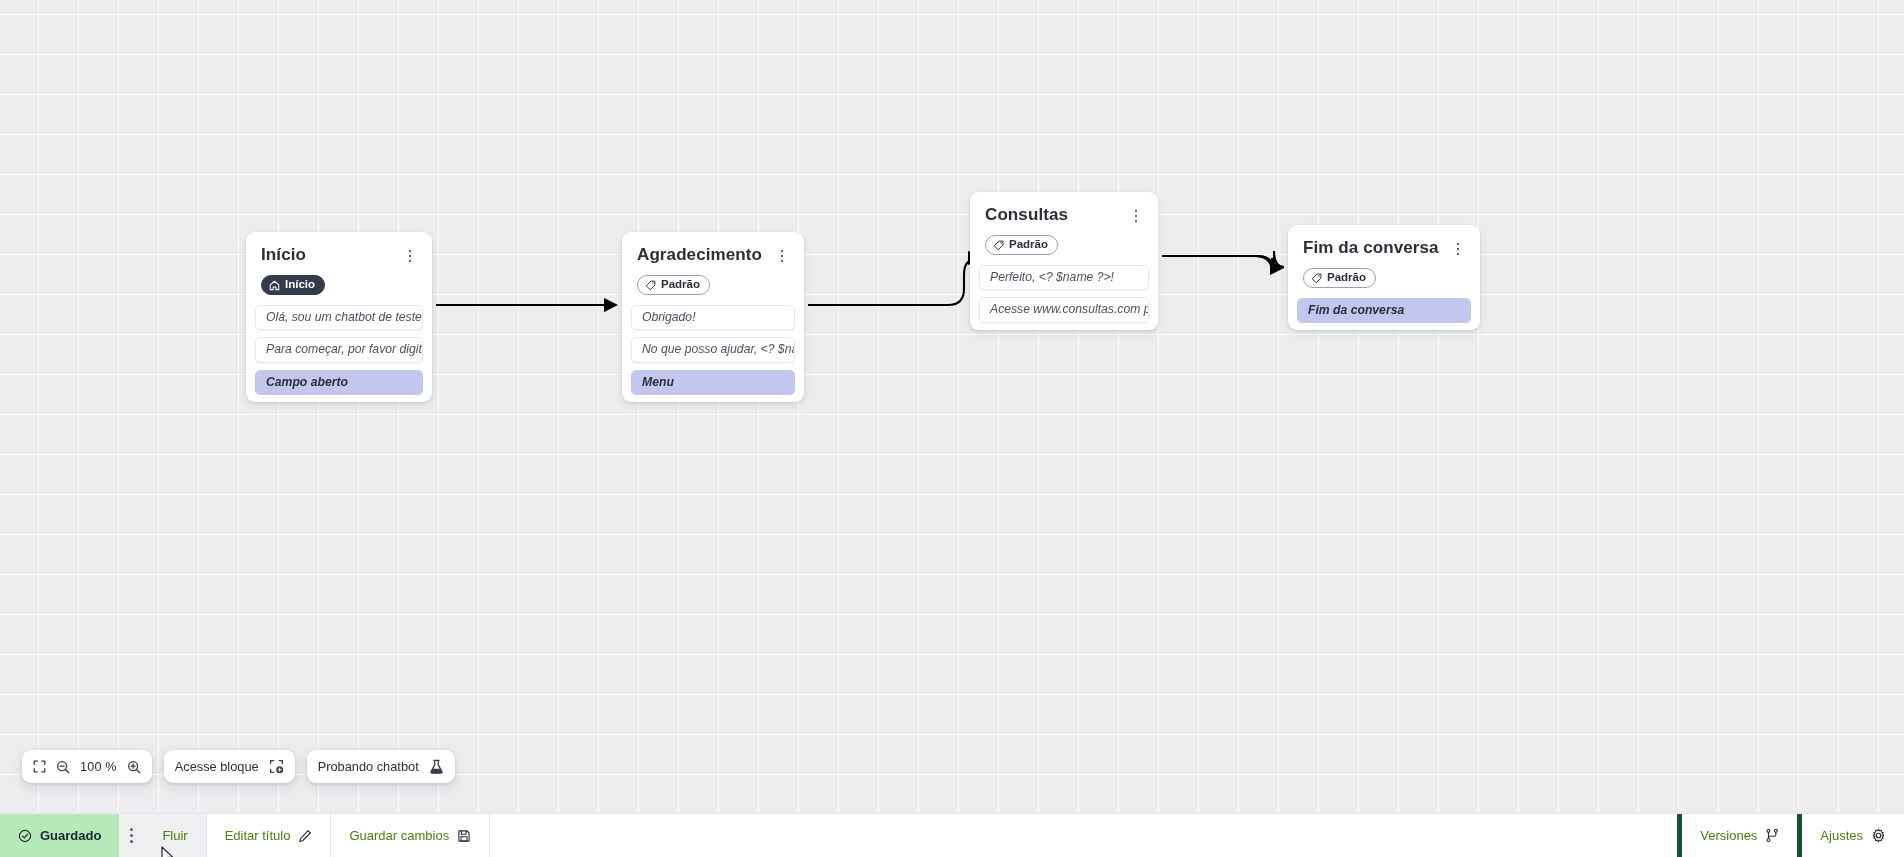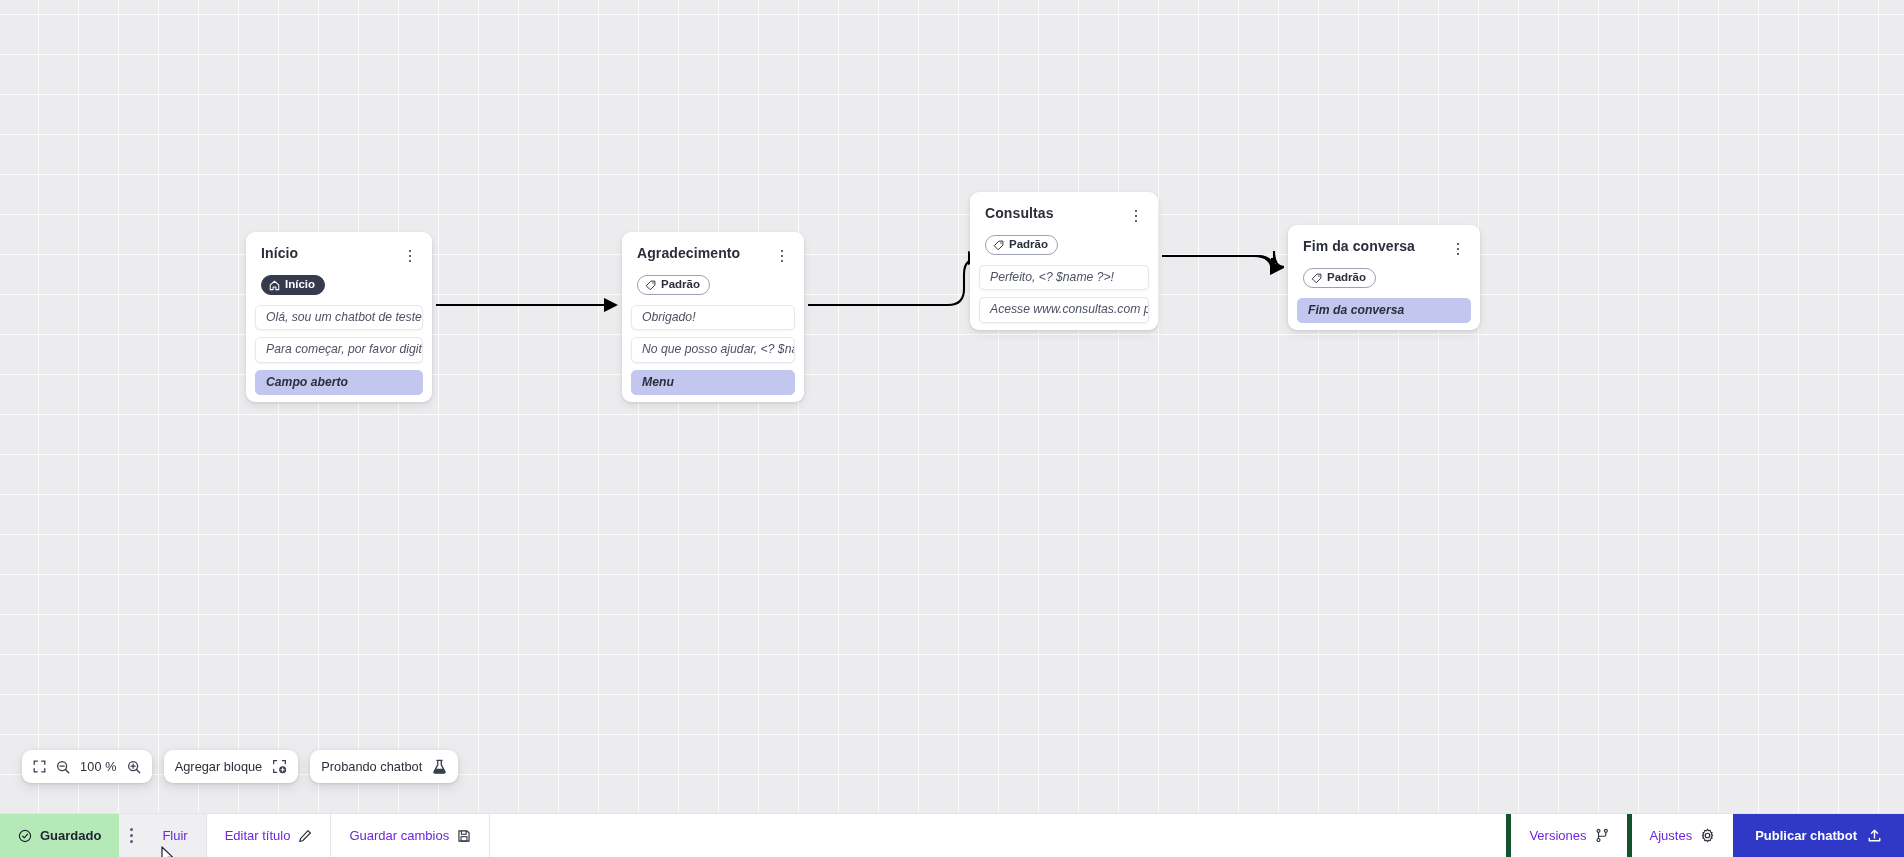"Consultas" .node-title { font-size: 14px -> 17px }
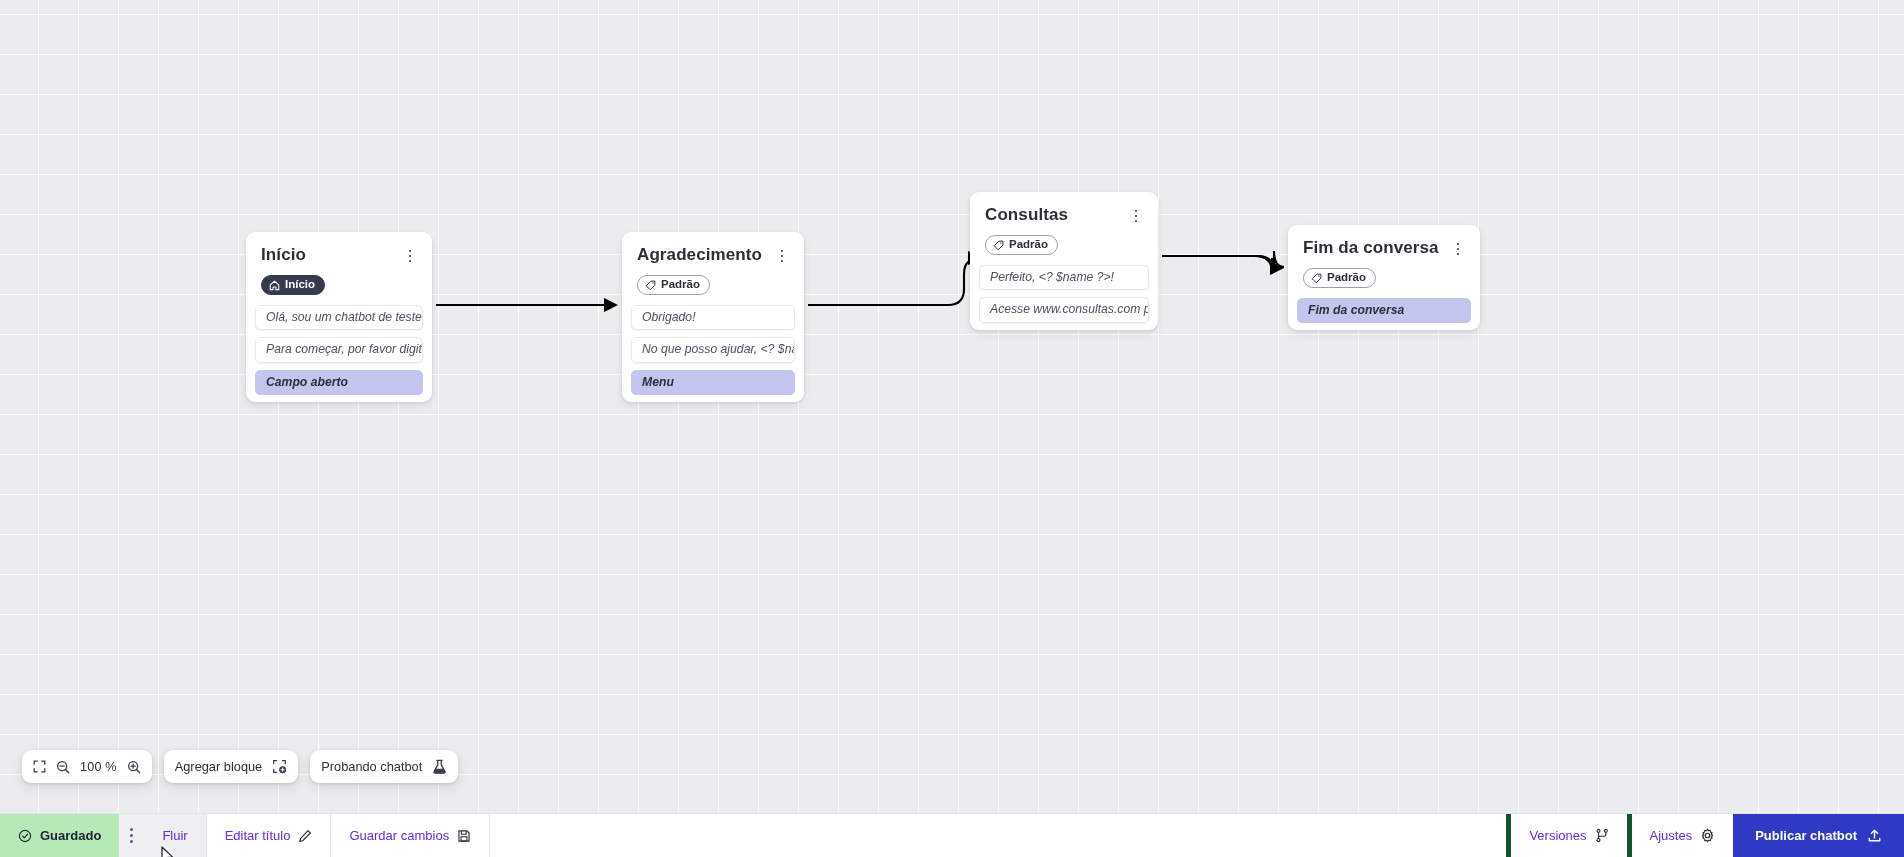"Agregar bloque" span.tool-text { text: Agregar -> Acesse }
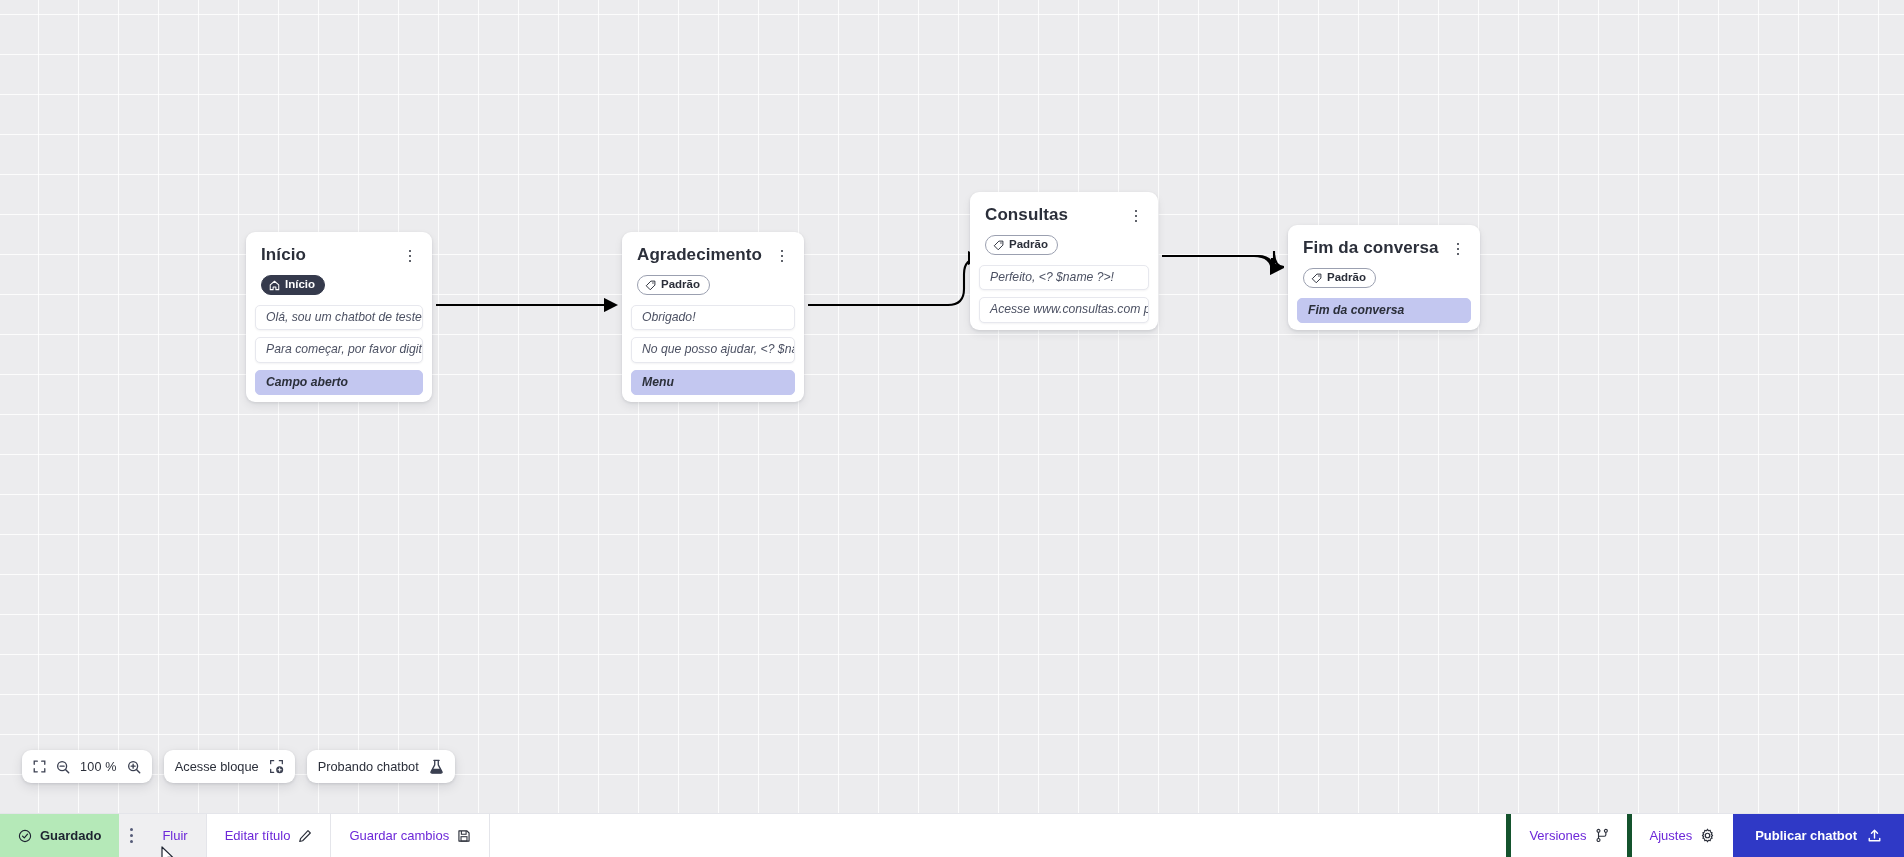"Fluir" .sb-item { color: #6d28d9 -> #4d7c0f }
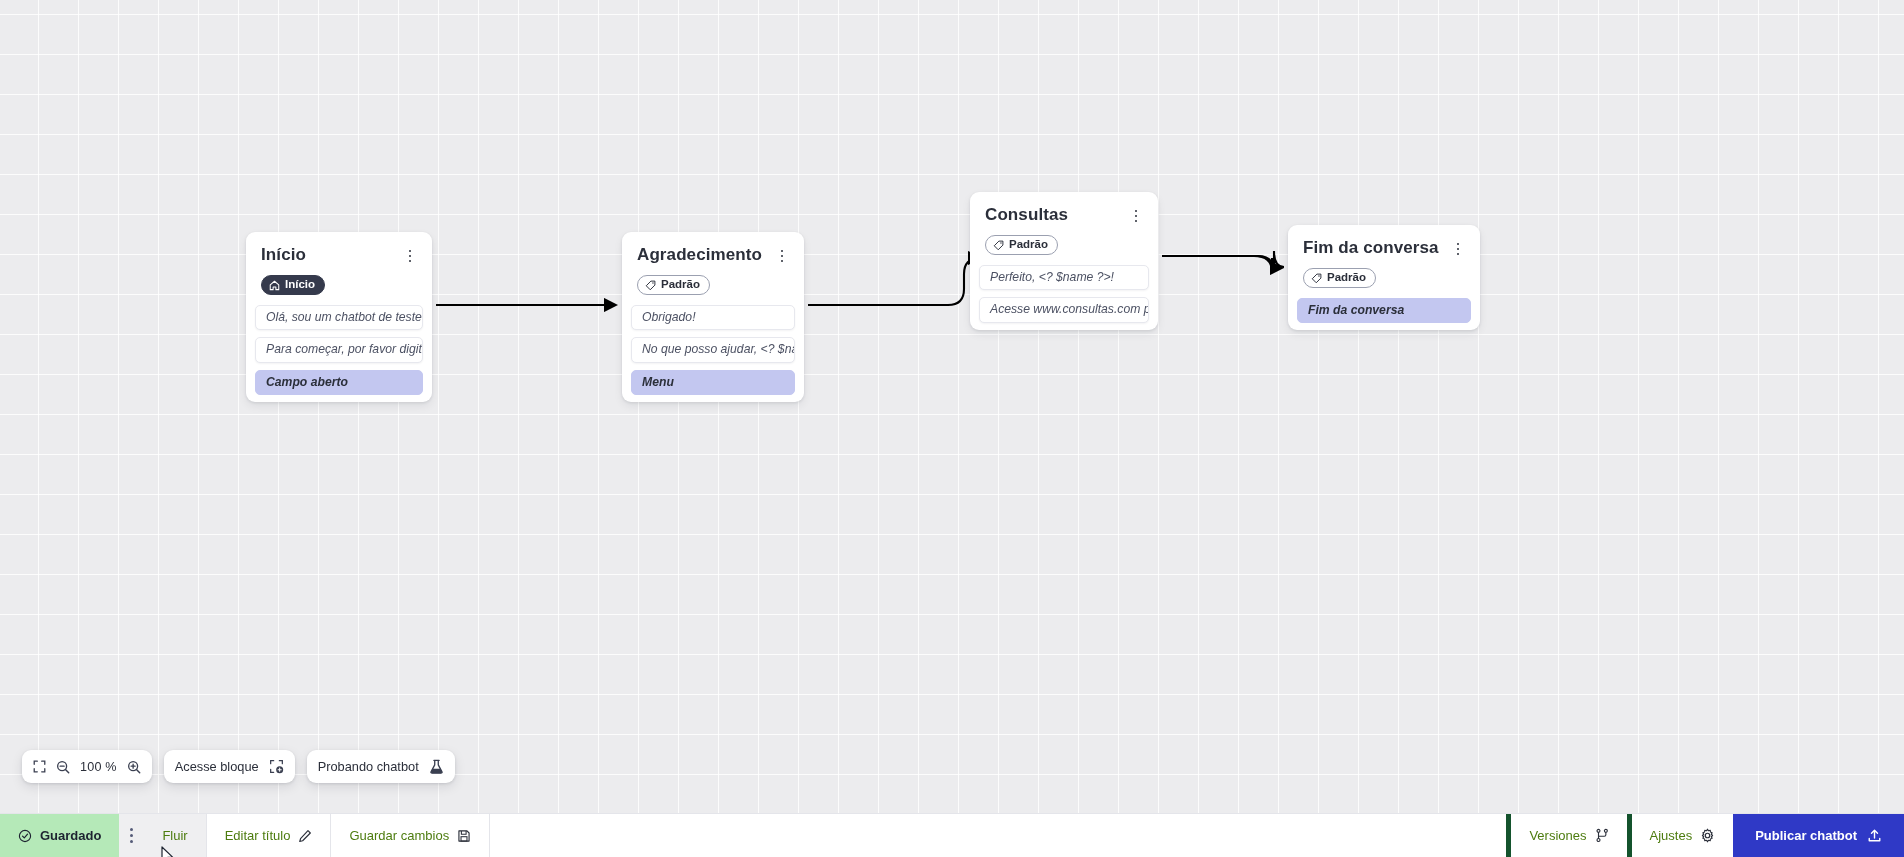"Publicar chatbot" div { html: <div> <span>Publicar chatbot</span> <svg> <path></path> <path></path> </svg> </div> -> none }
